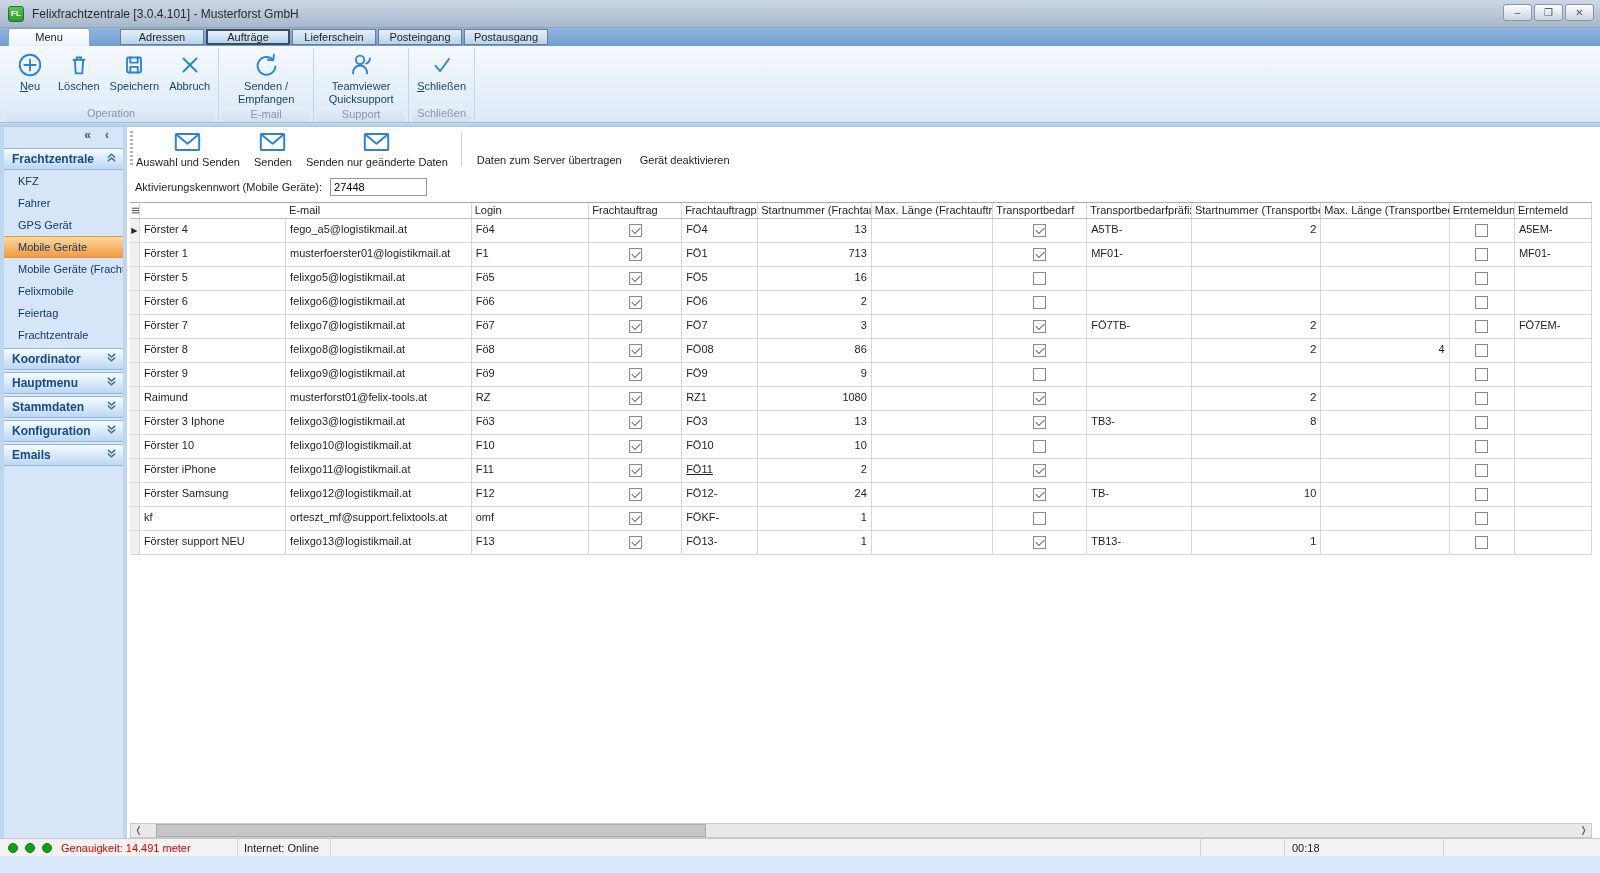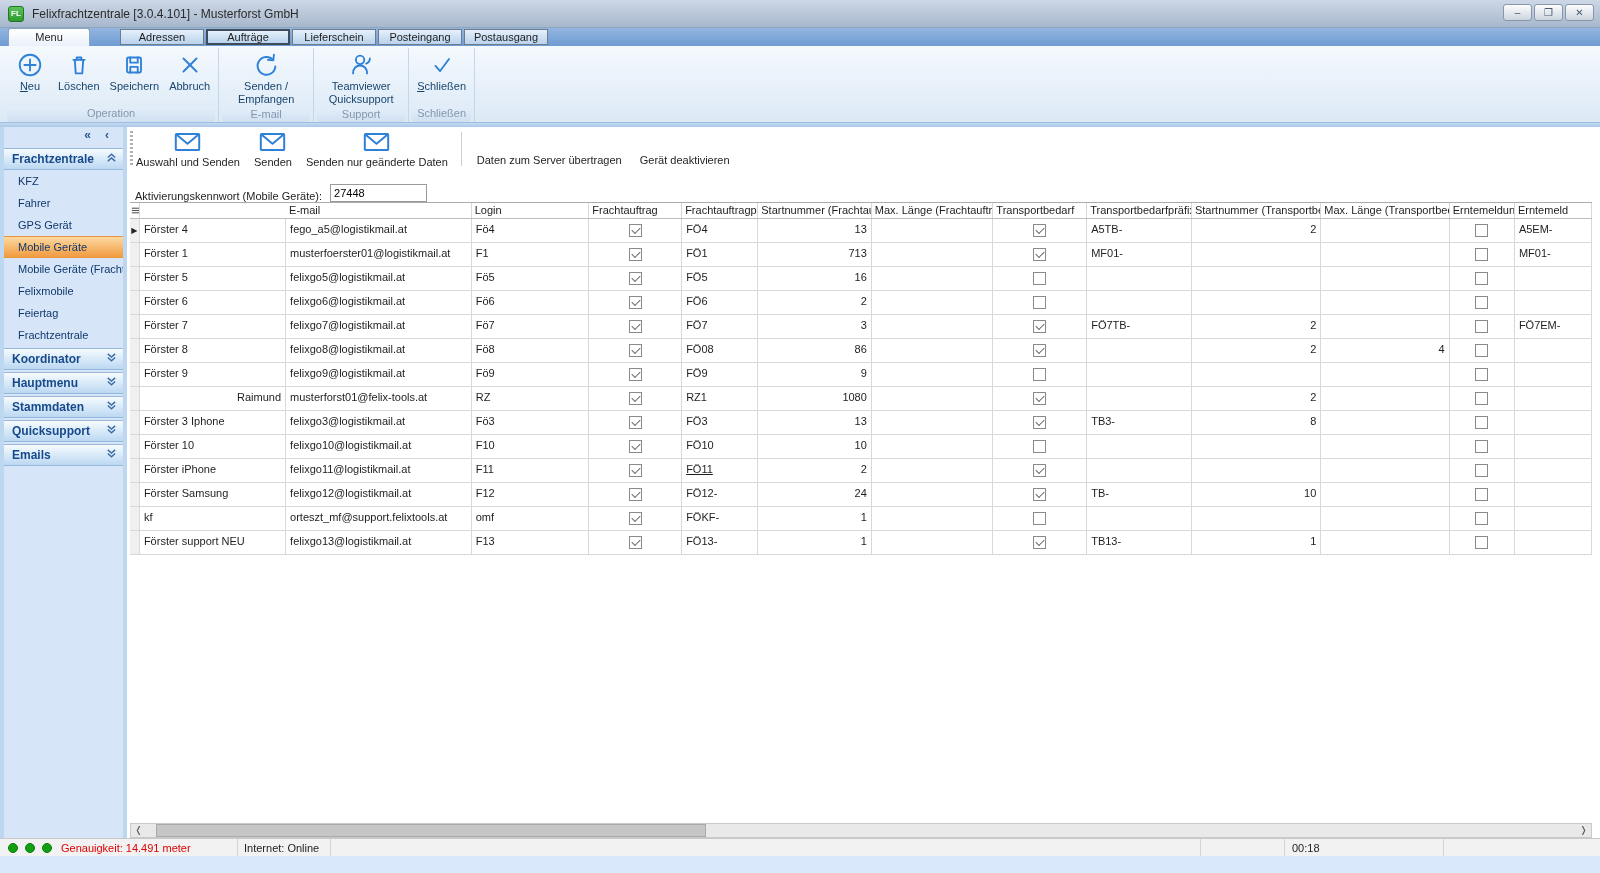"Aktivierungskennwort (Mobile Geräte):" .activation-row { align-items: flex-end -> center }
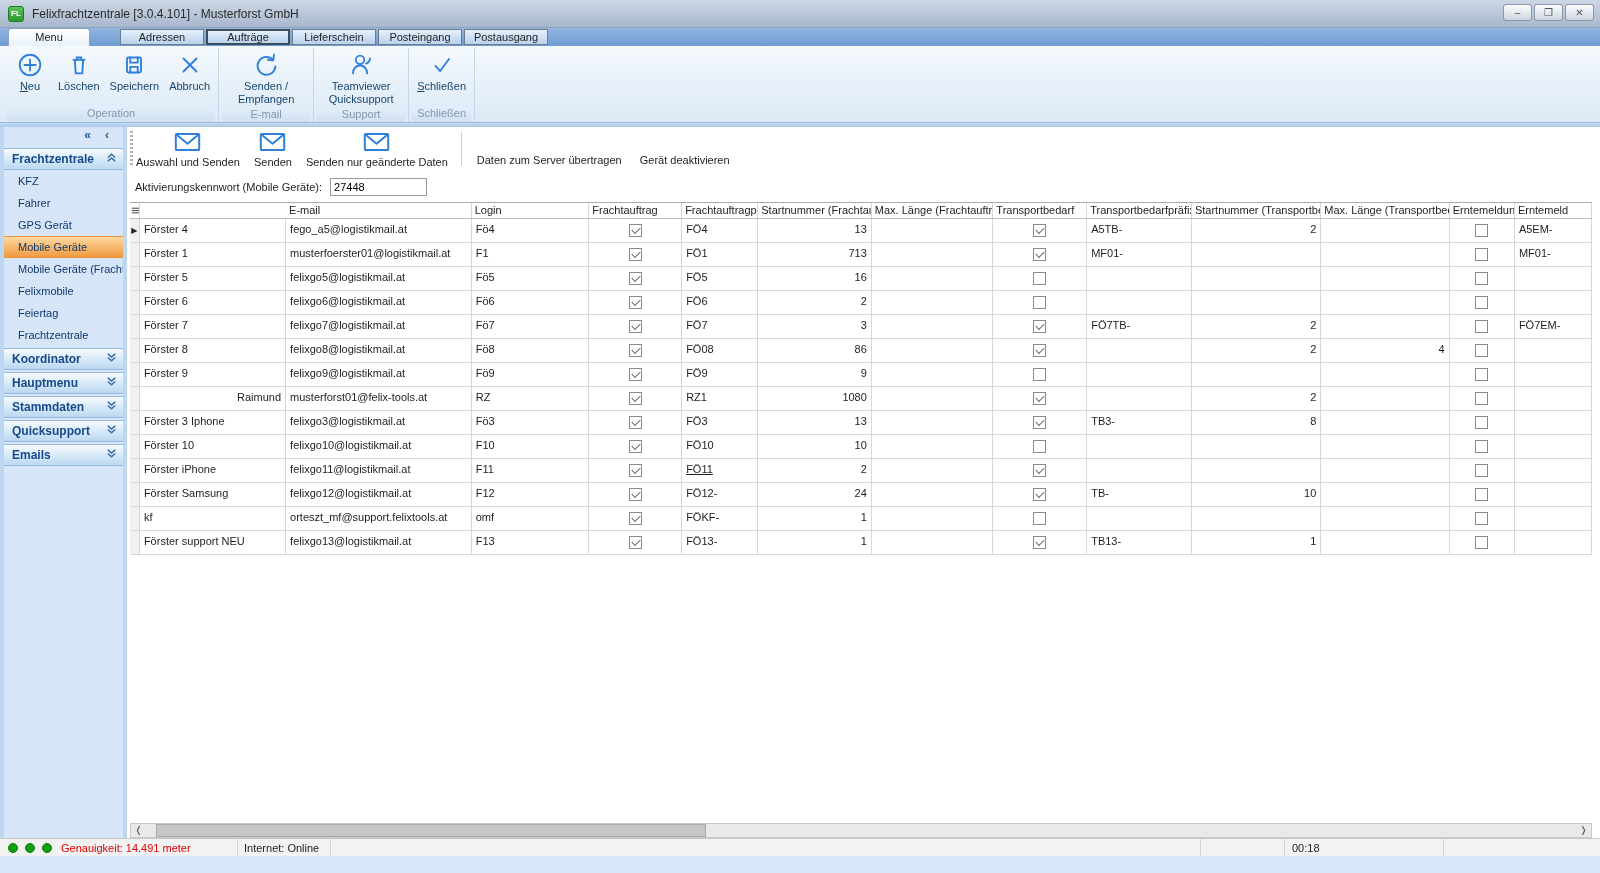"Raimund" div.g-cell { text-align: right -> none }
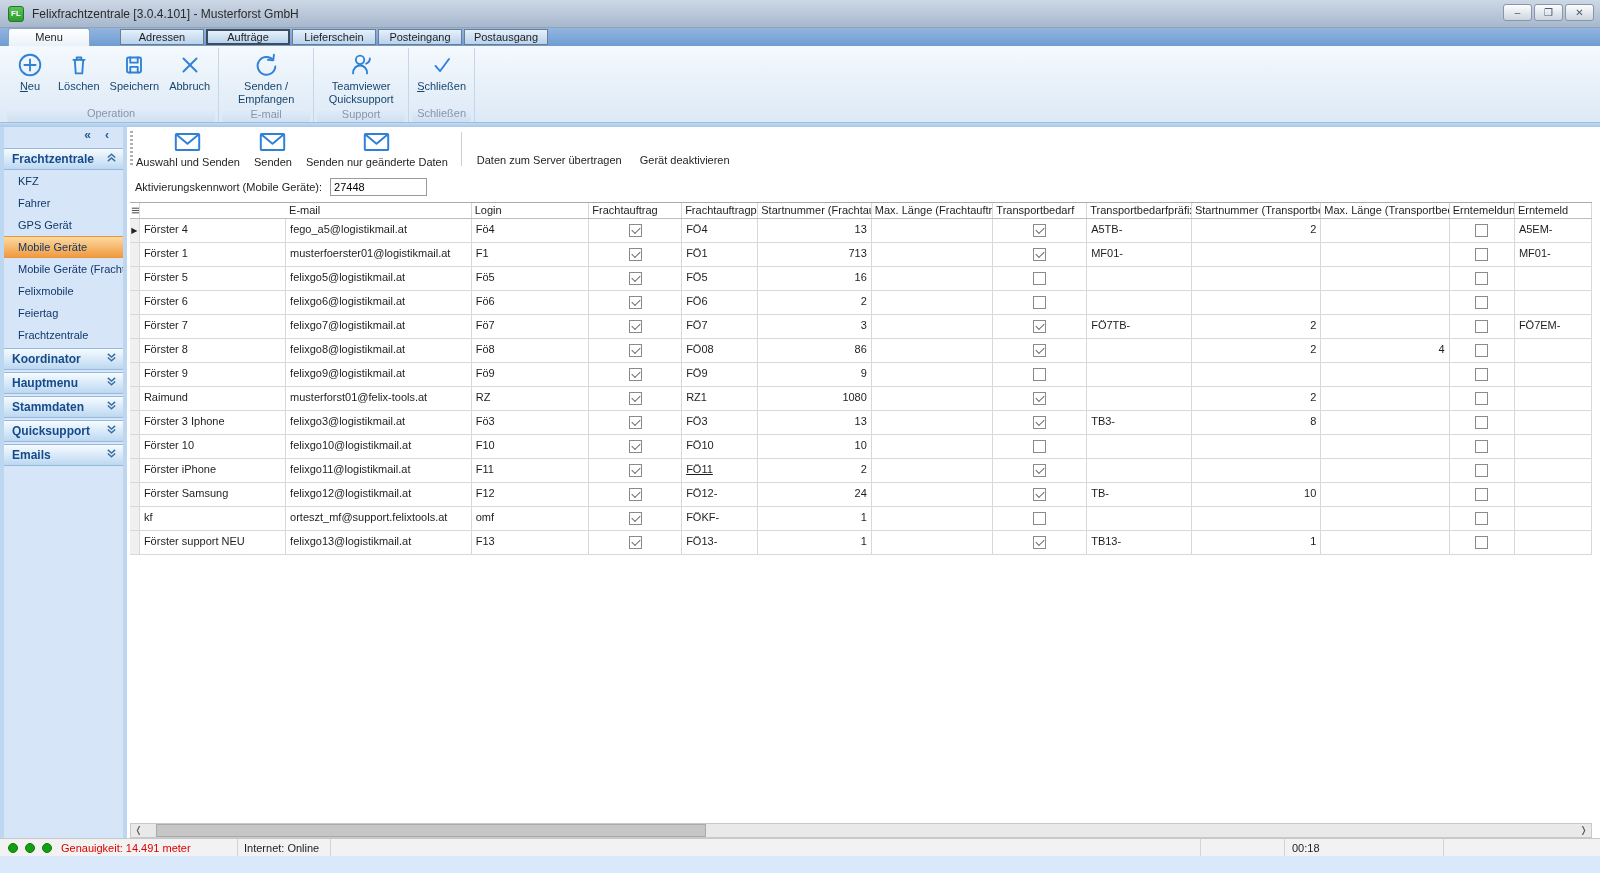"Quicksupport" span { text: Quicksupport -> Konfiguration }
